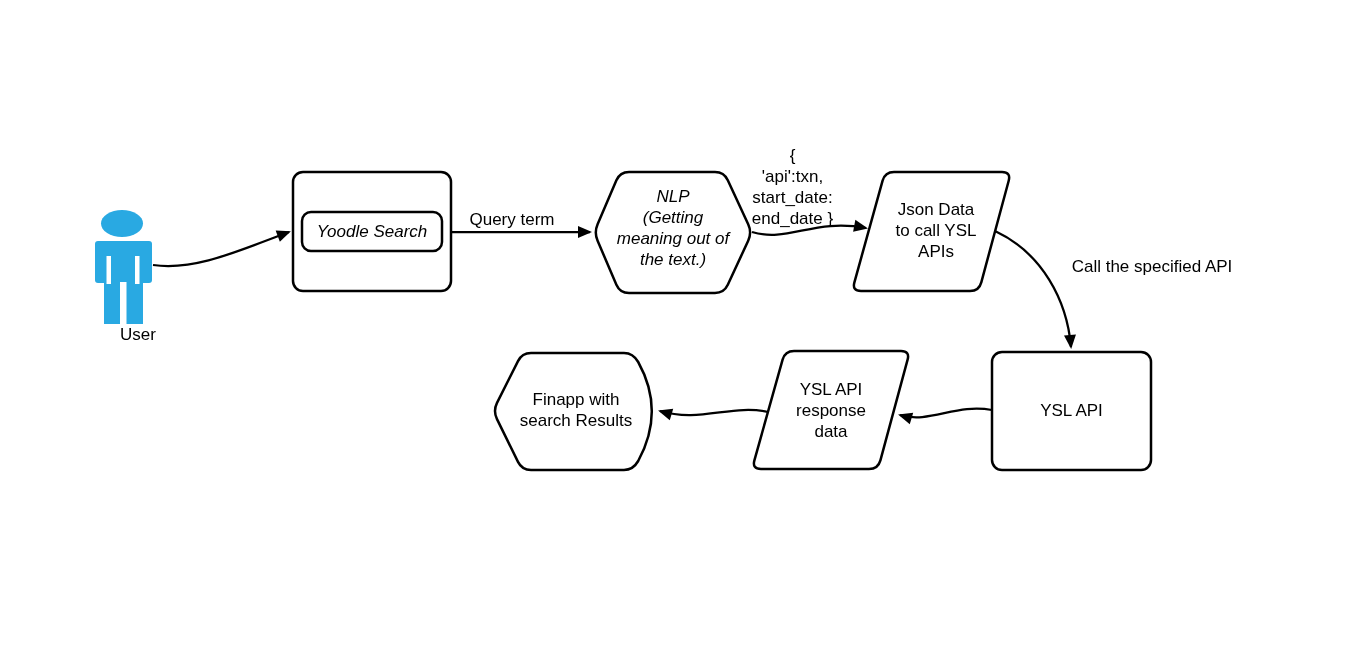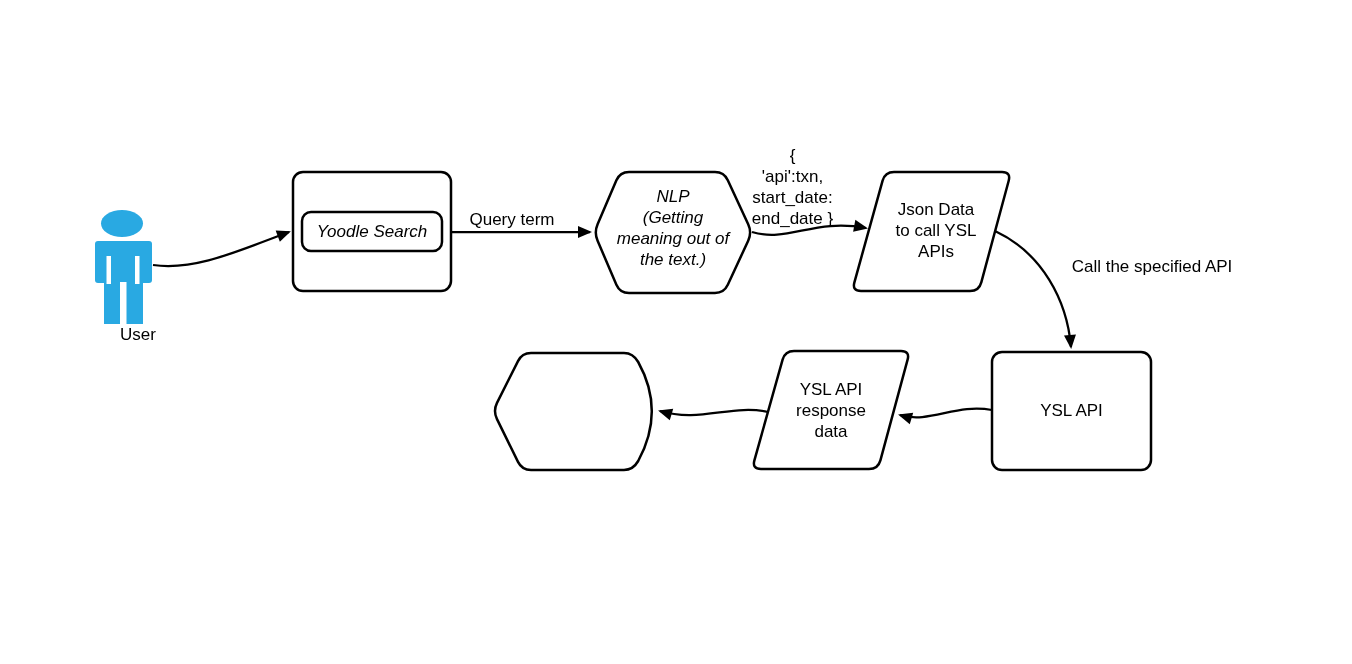"Finapp with" div.lbl { html: none -> <div>Finapp with search Results</div> }
